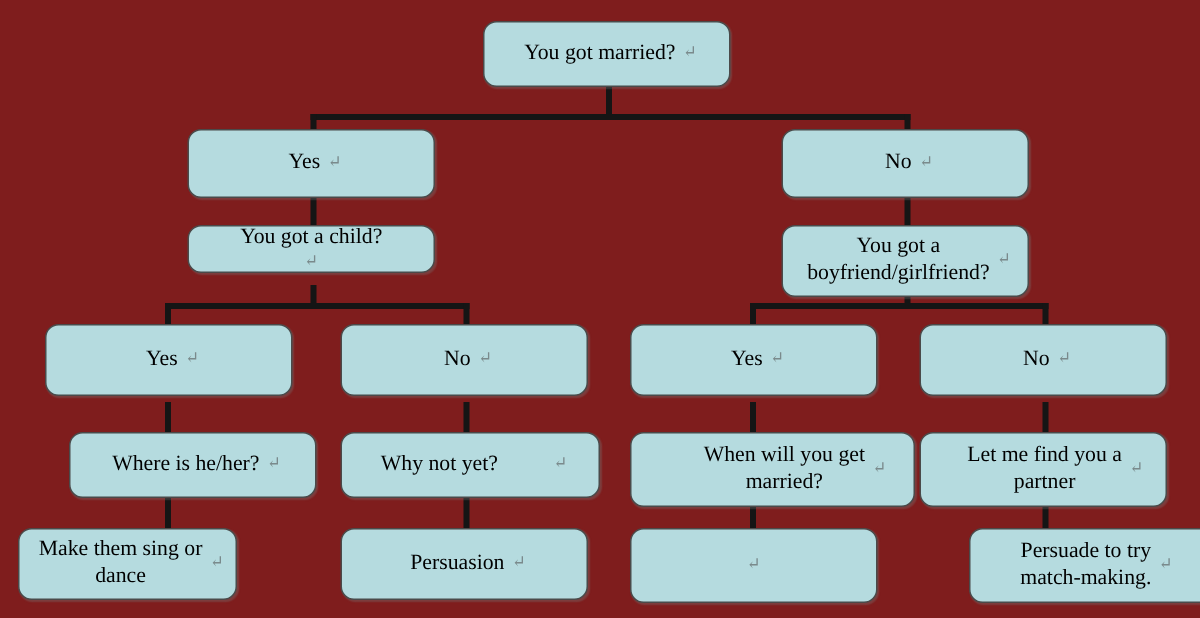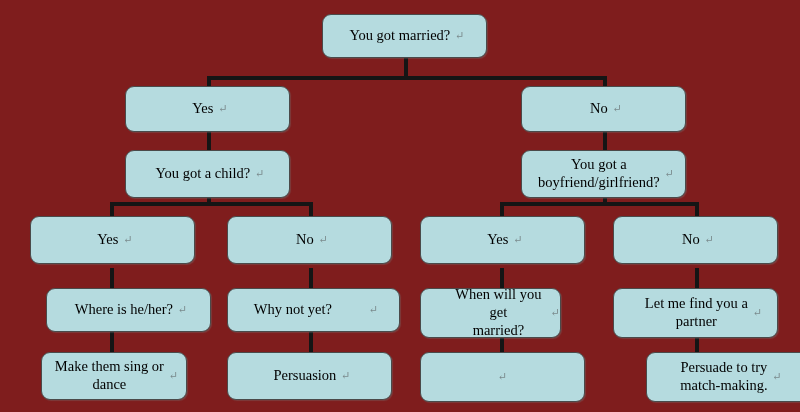"You got a child?" div.node { flex-direction: none -> column; height: 48px -> 32px }
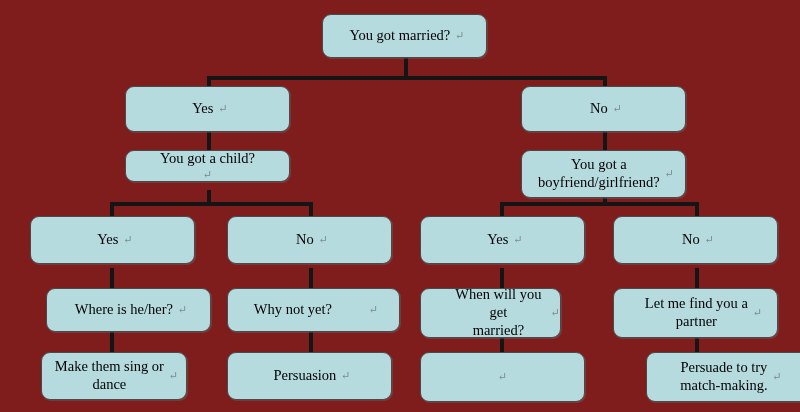"When will you get" div.node { width: 141px -> 190px }
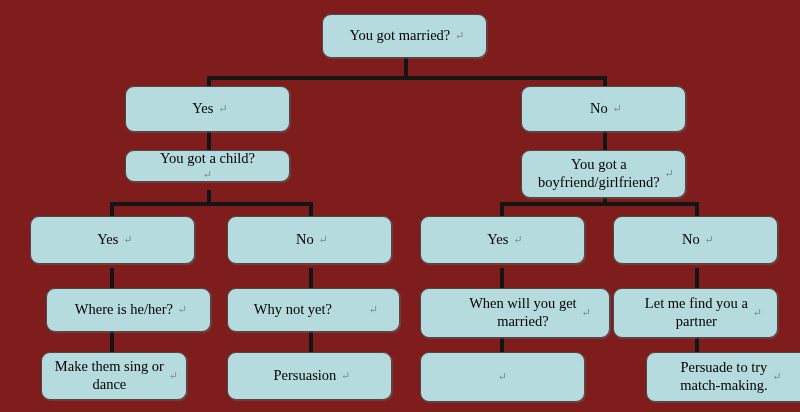"Make them sing or" div.node { left: 41px -> 12px }
